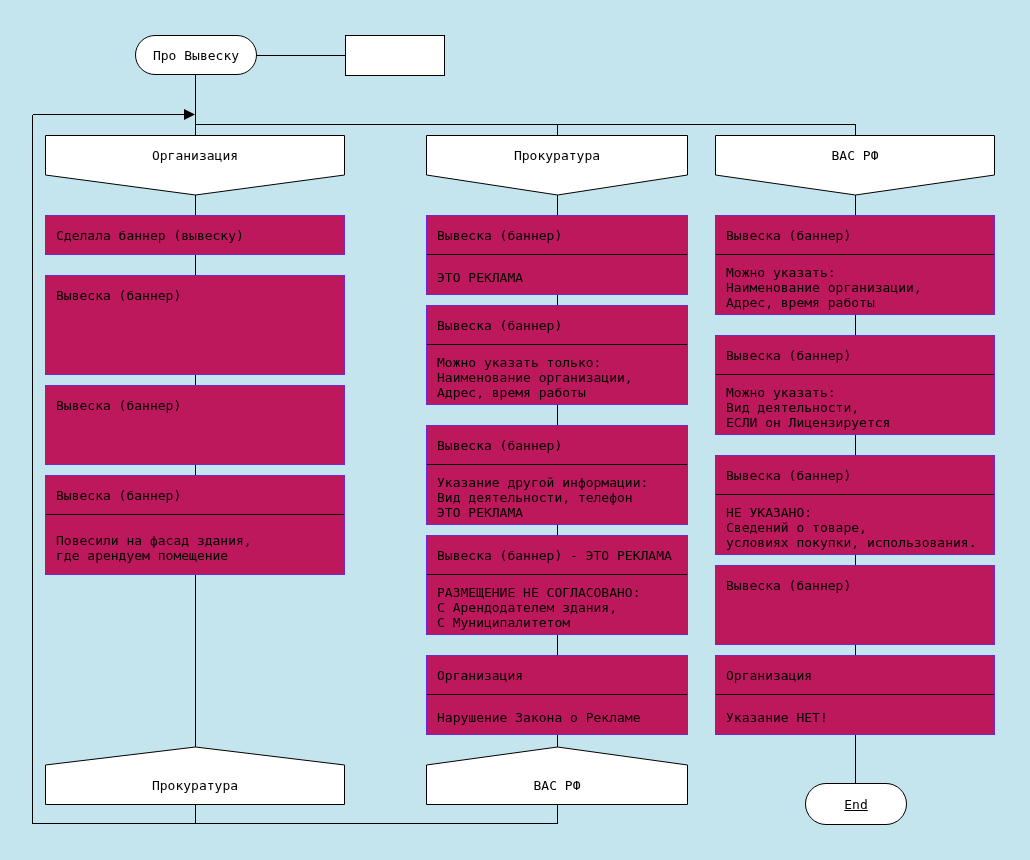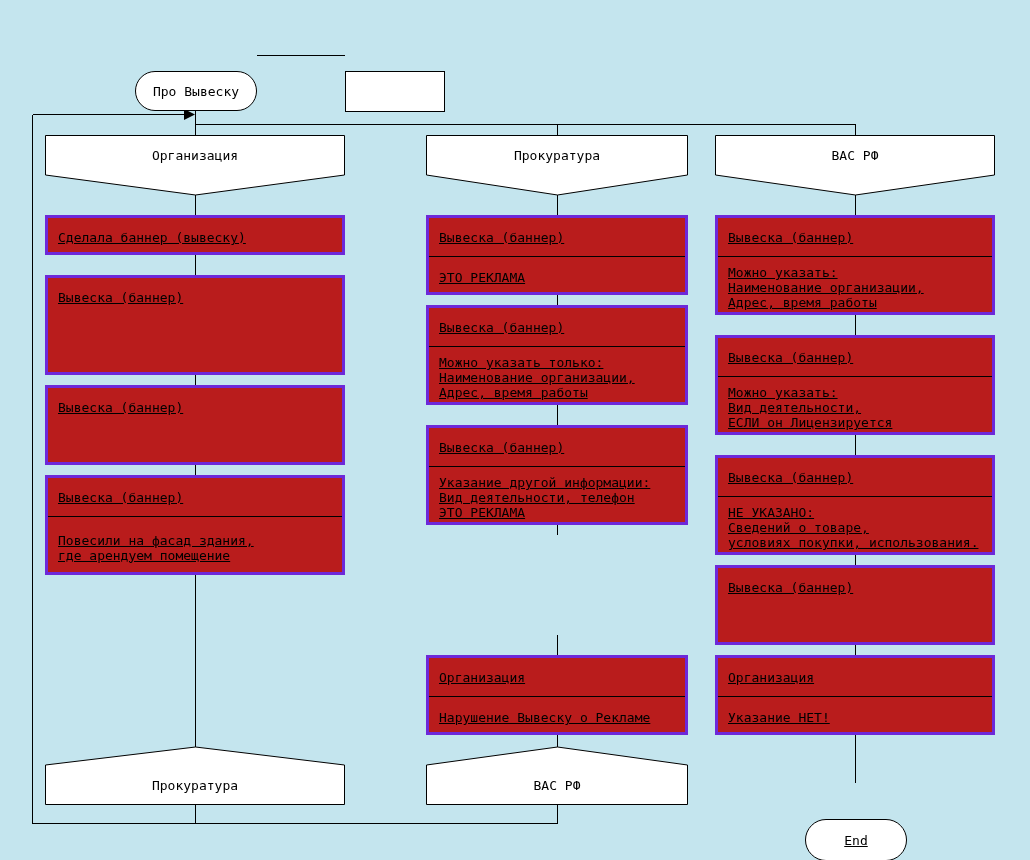"Про Вывеску" .terminal { margin-top: 36px -> none }
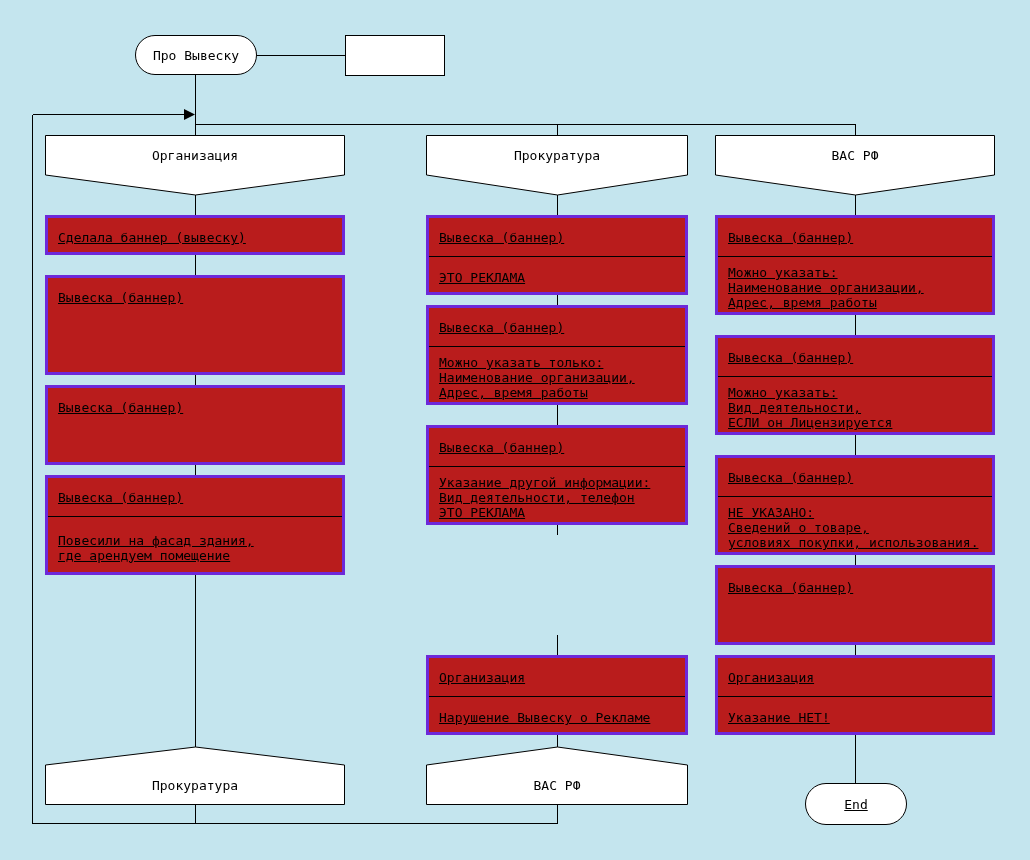"Сделала баннер (вывеску)" .node { background: #b91c1c -> #be185d; border: 3px solid #6d28d9 -> 1px solid #6d28d9; text-decoration: underline -> none }
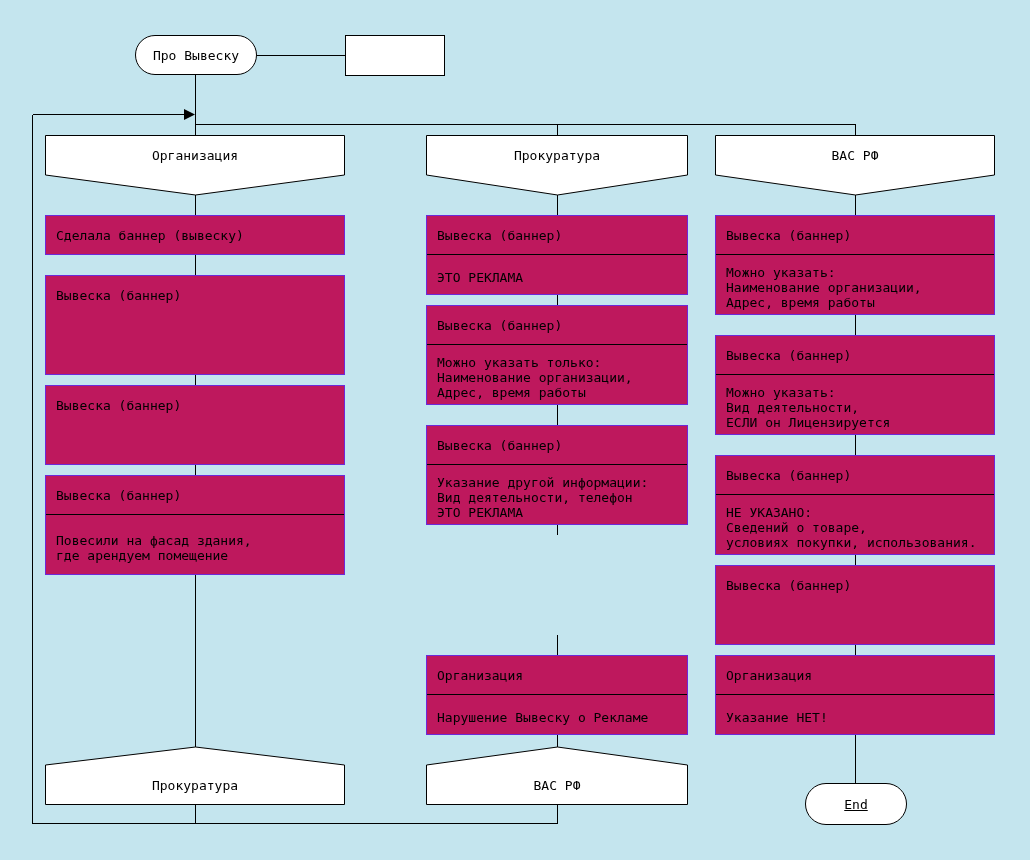"Вывеска (баннер) - ЭТО РЕКЛАМА" div.node { html: none -> <div> <div>Вывеска (баннер) - ЭТО РЕКЛАМА</div> <div>РАЗМЕЩЕНИЕ НЕ СОГЛАСОВАНО: С Арендодателем здания, С Муниципалитетом</div> </div> }
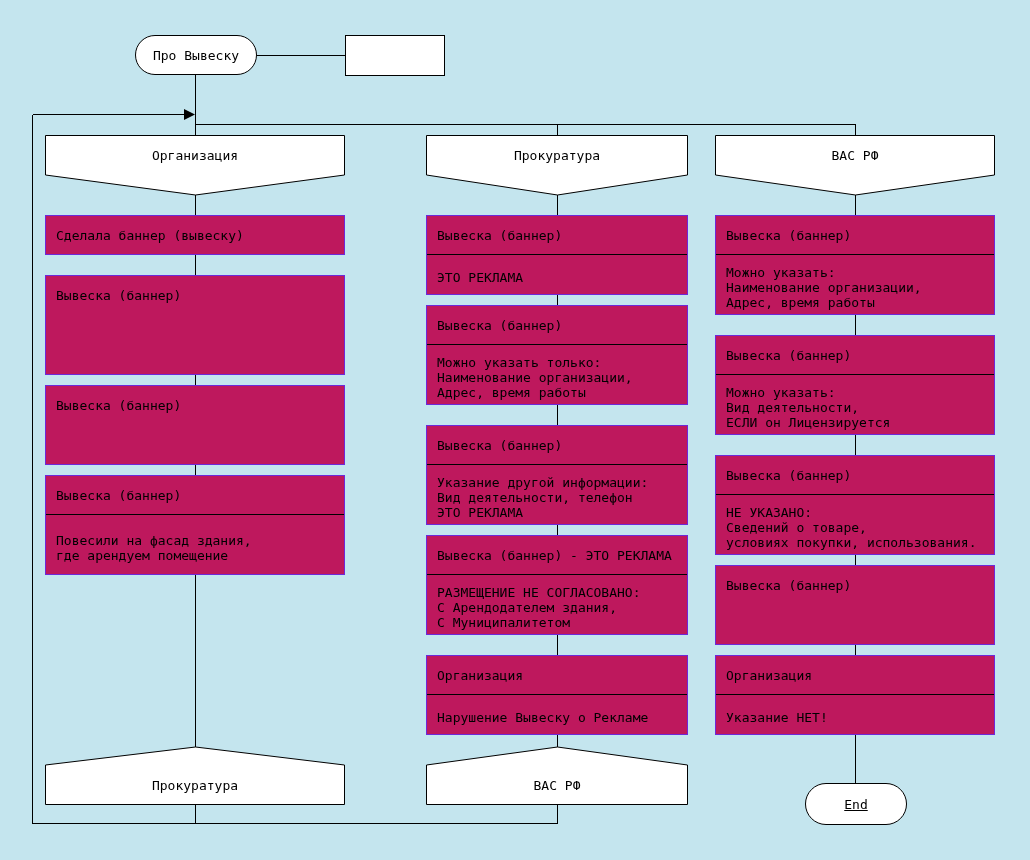"Нарушение Вывеску о Рекламе" div.cell { text: Вывеску -> Закона }
